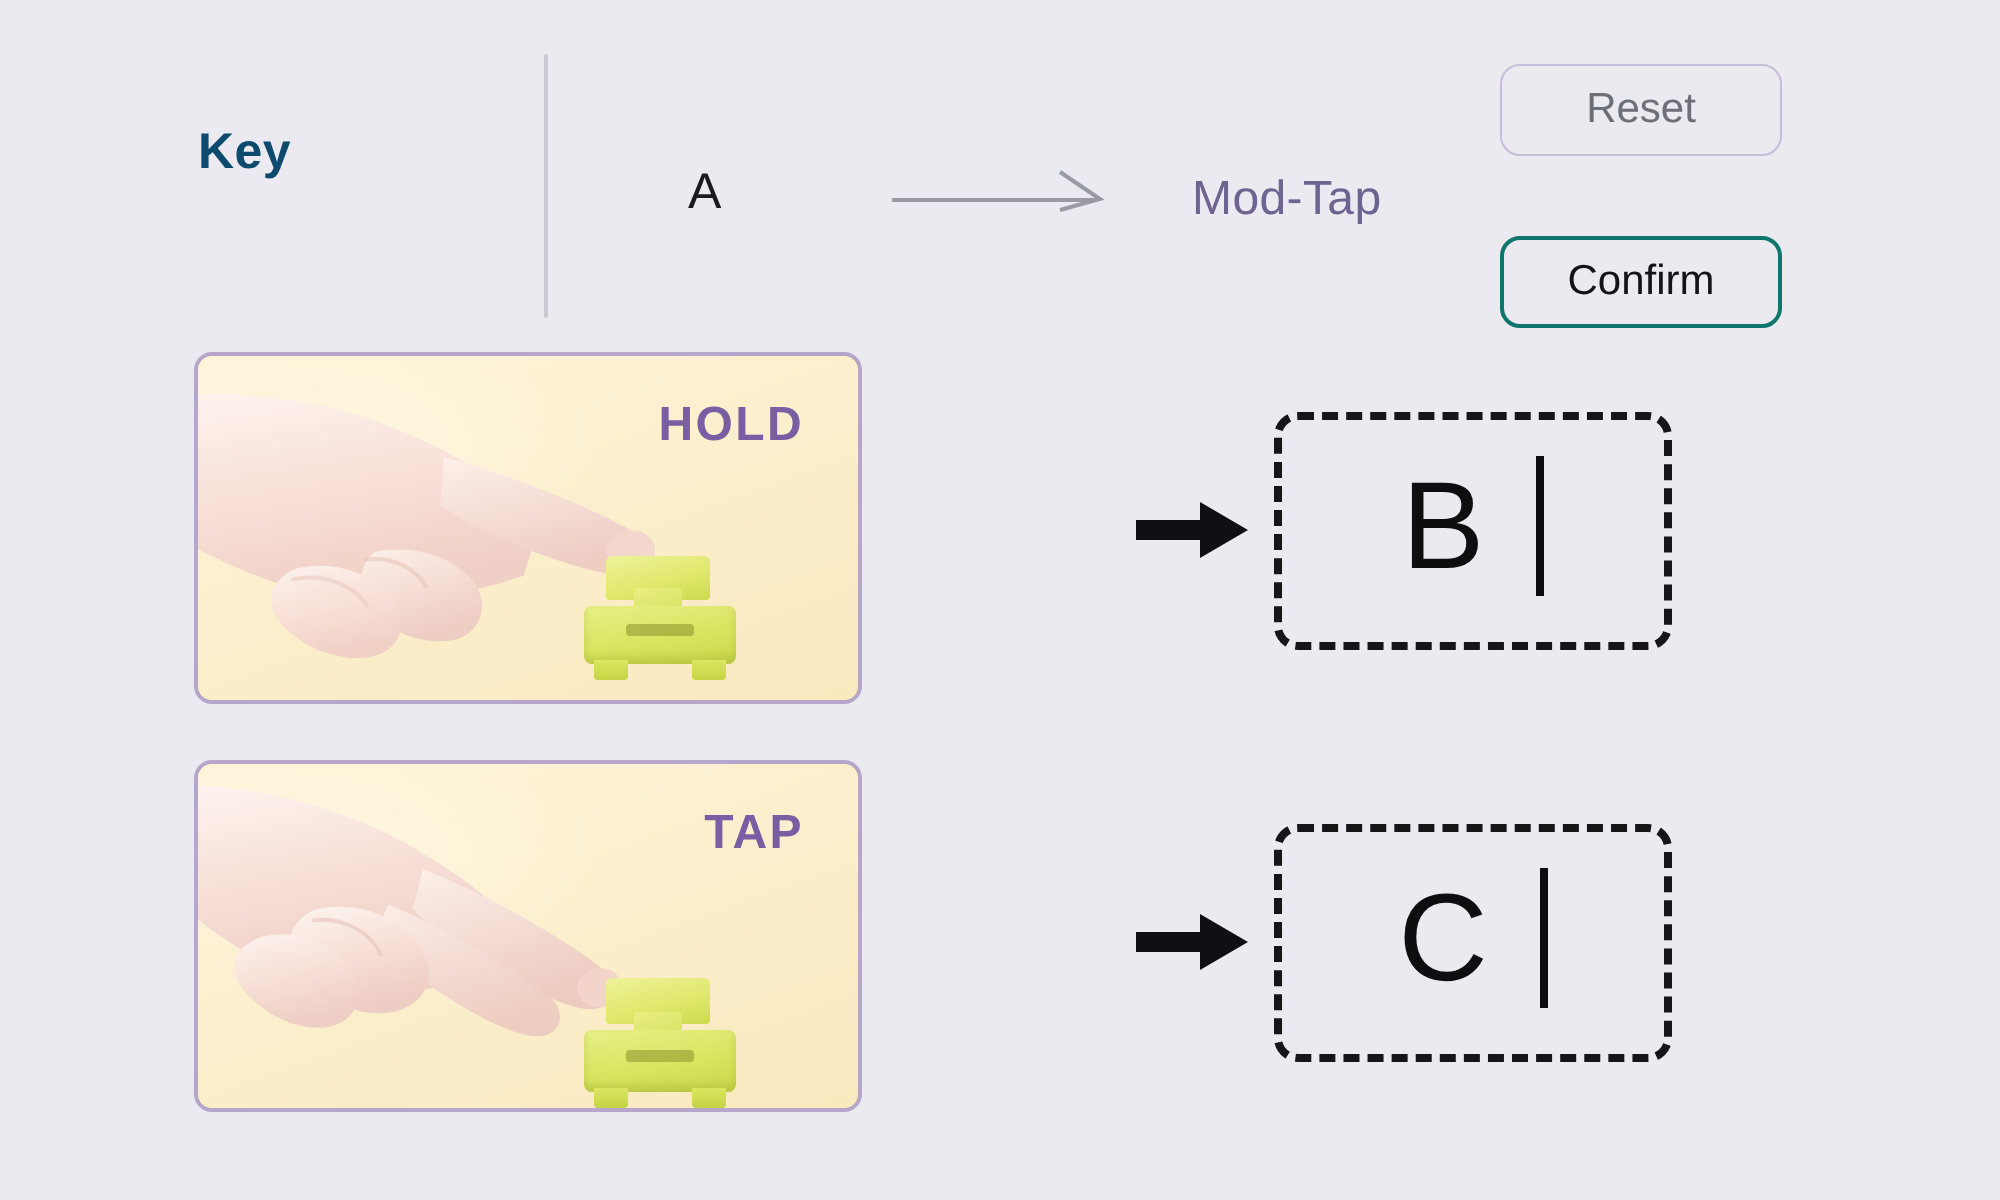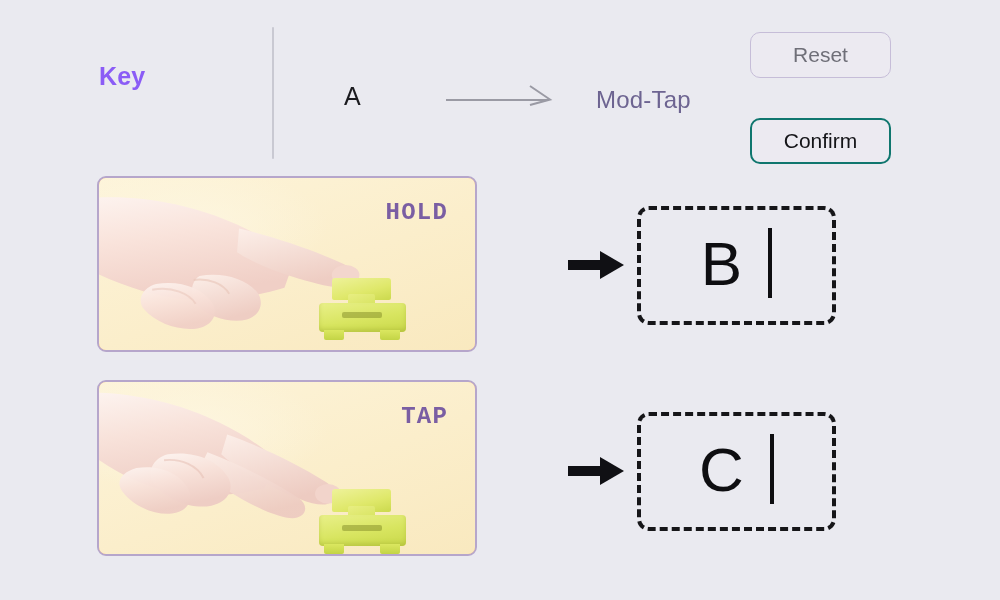"Key" .page-title { color: #8b5cf6 -> #0c4a6e }
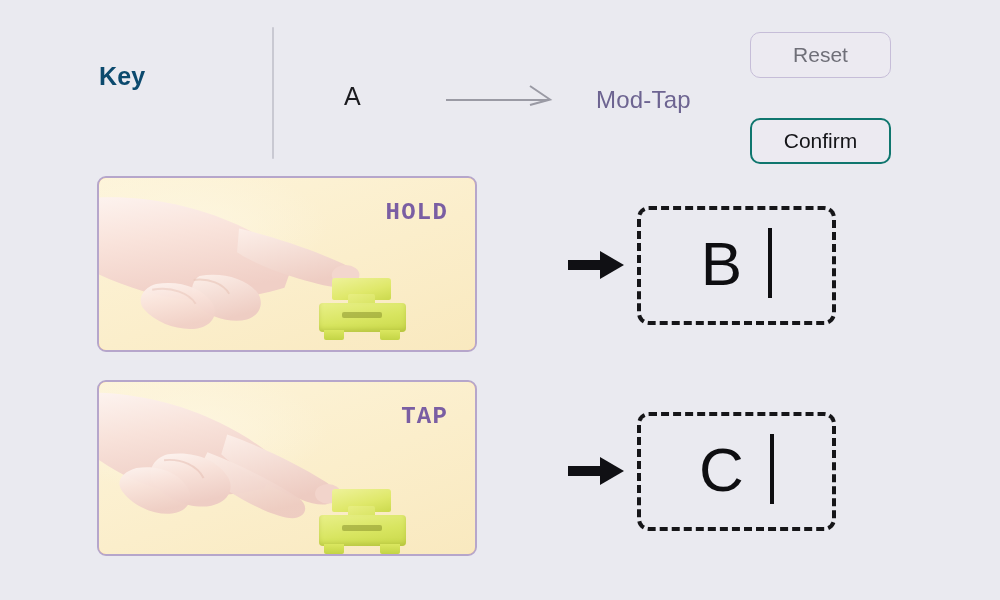"HOLD" .demo-card { font-family: Liberation Mono, monospace -> none; width: 380px -> 334px }
